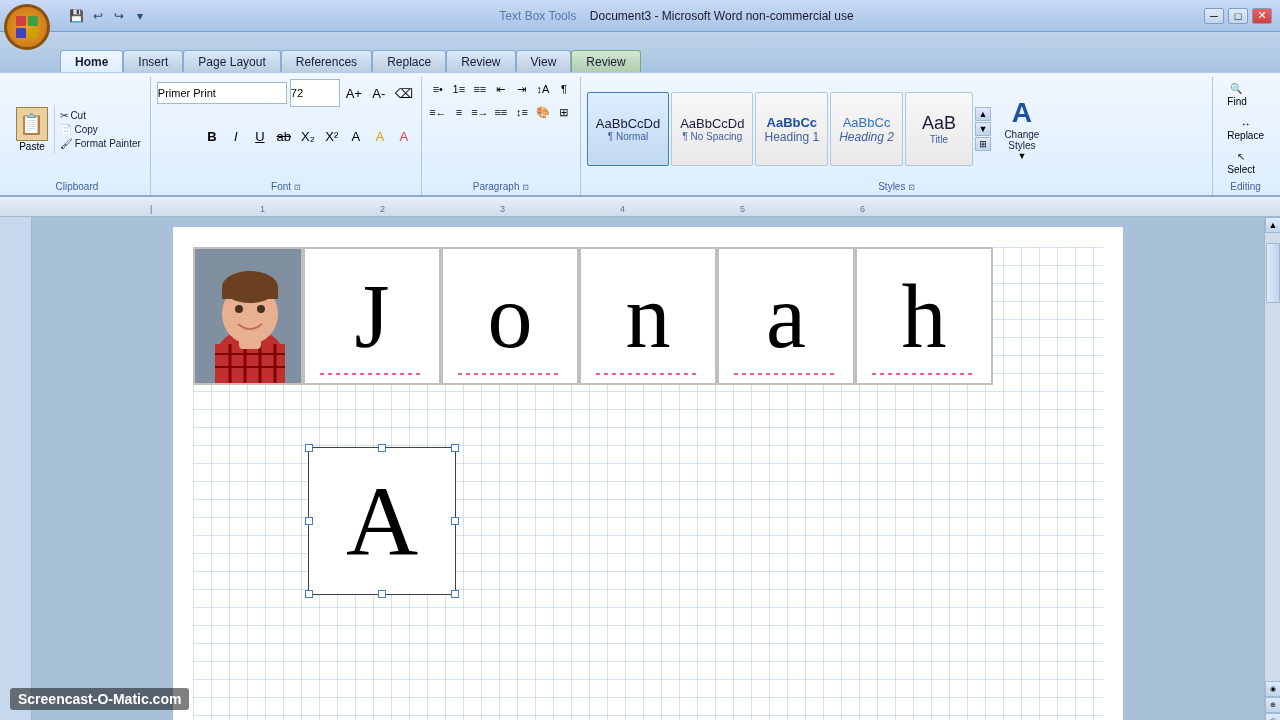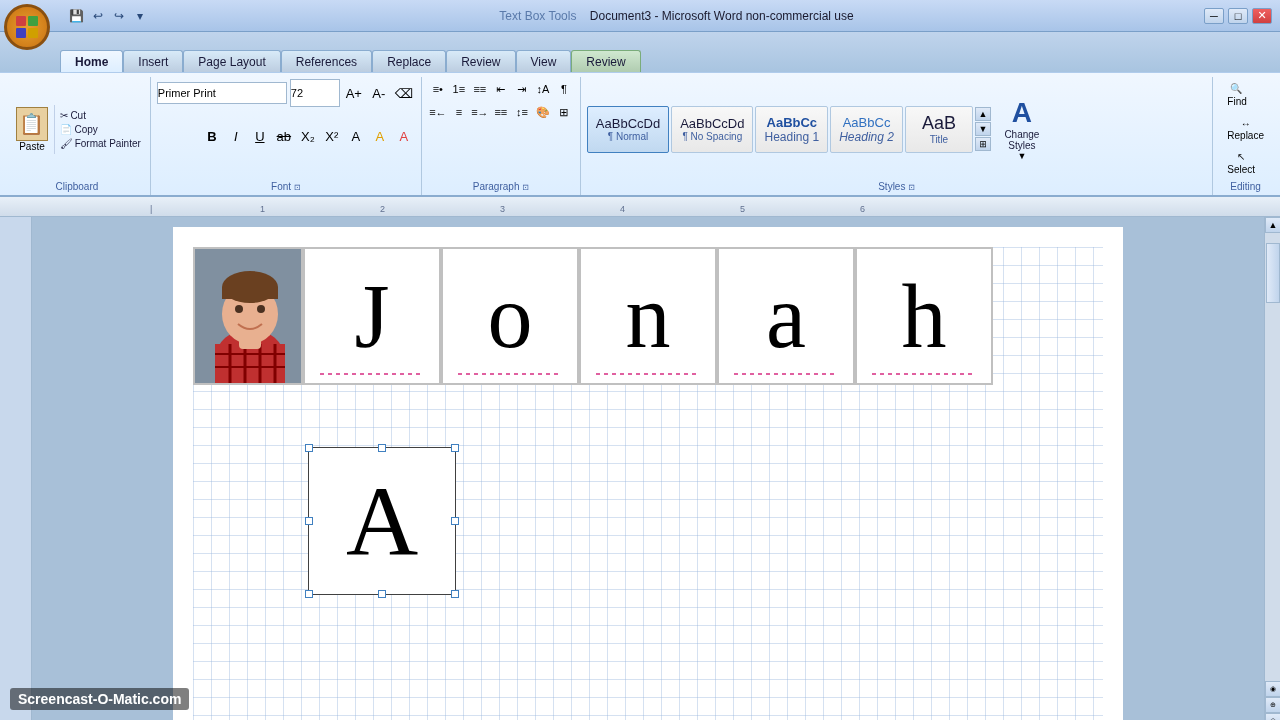"AaBbCcDd" .style-item { height: 47px -> 74px }
